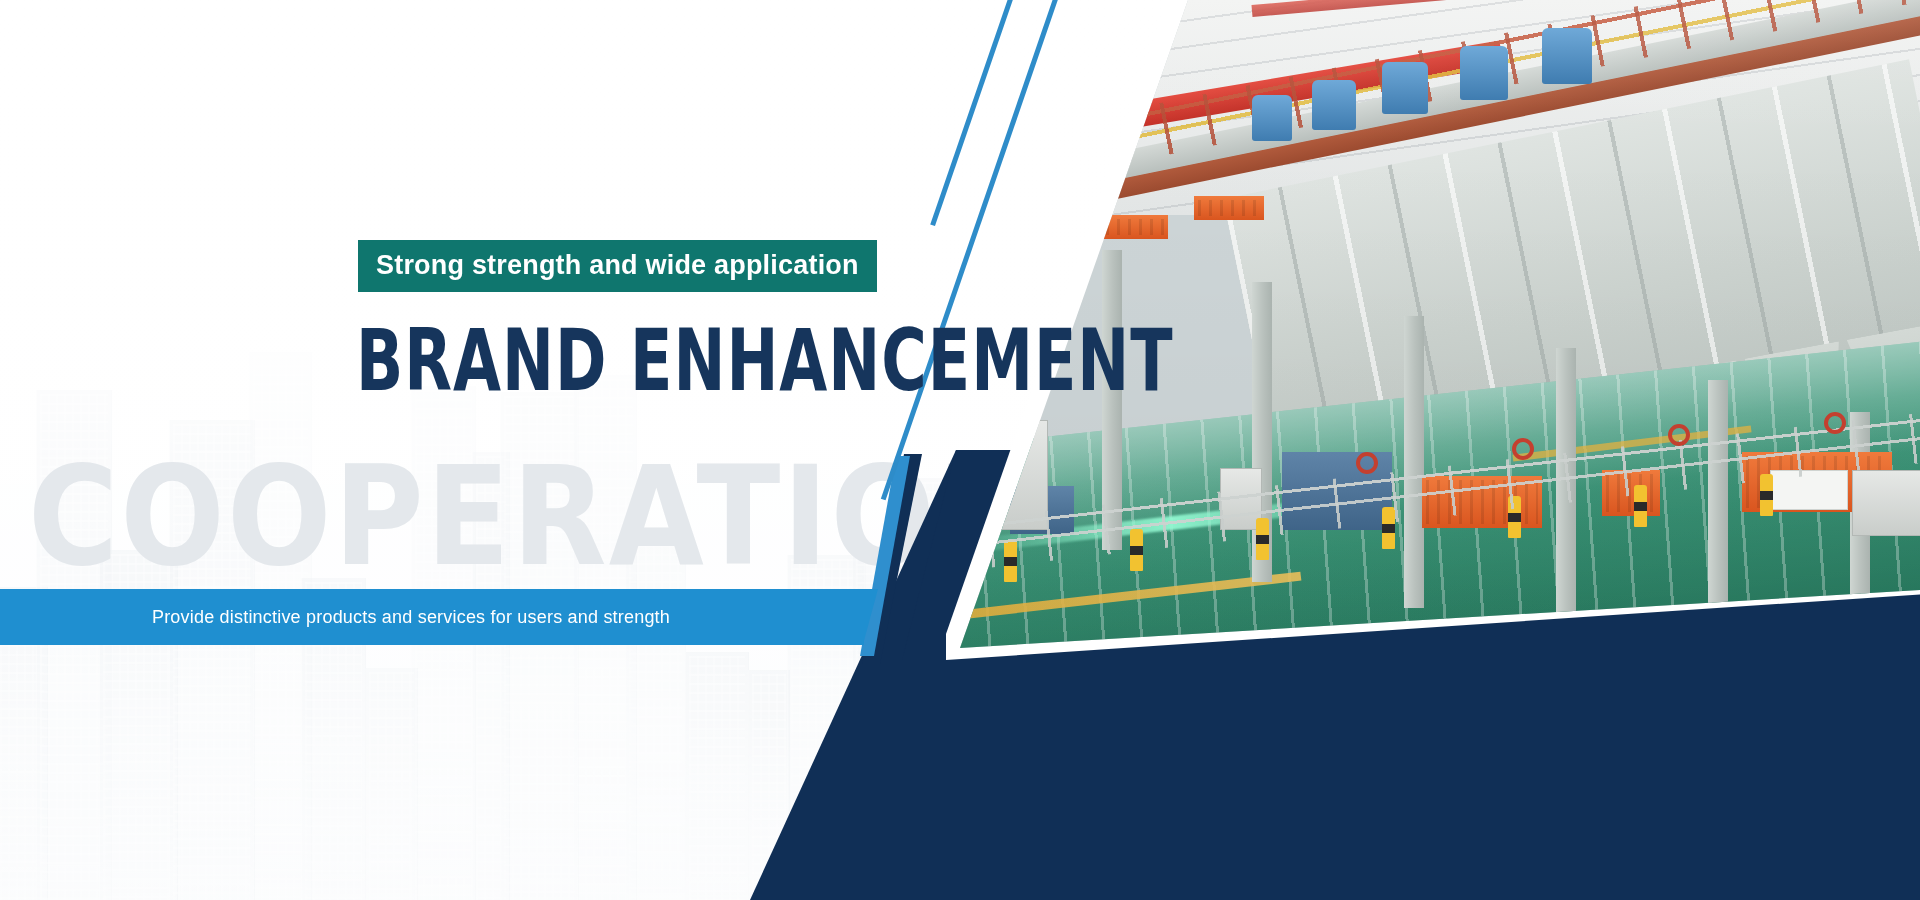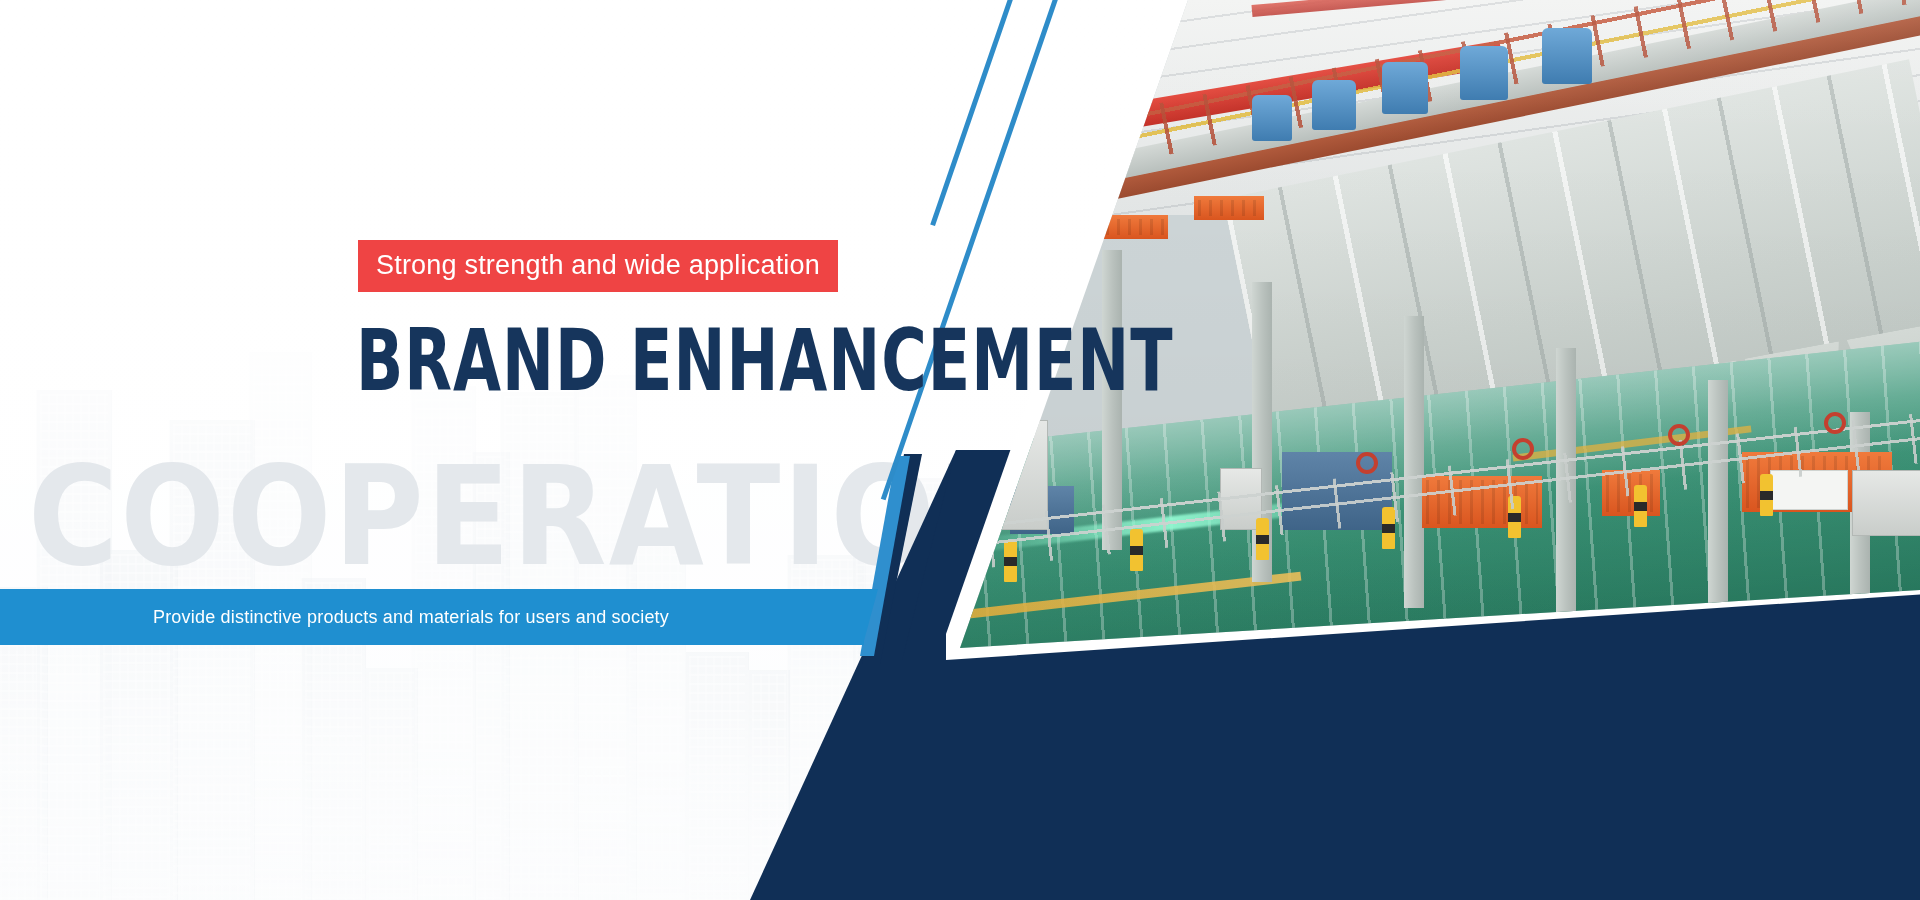"Strong strength and wide application" .tagline { background: #ef4444 -> #0f766e; font-weight: 400 -> 700 }
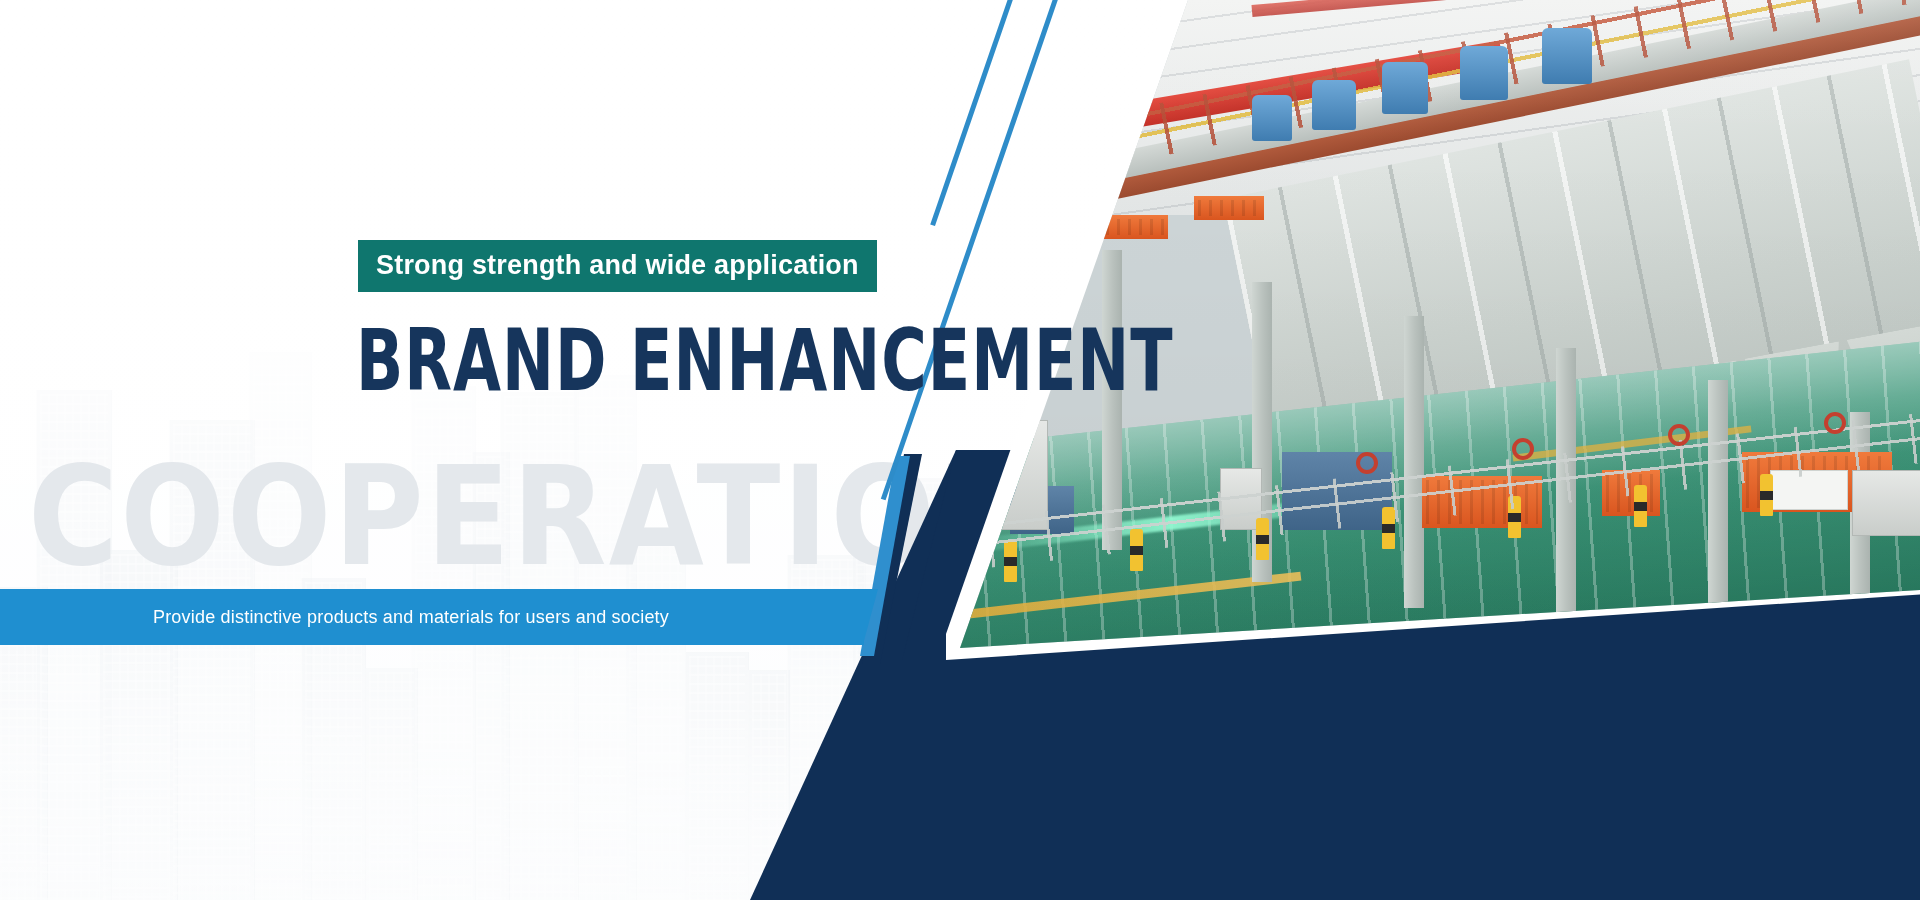"Provide distinctive products and" div.ribbon-text { text: materials for users and society -> services for users and strength }
